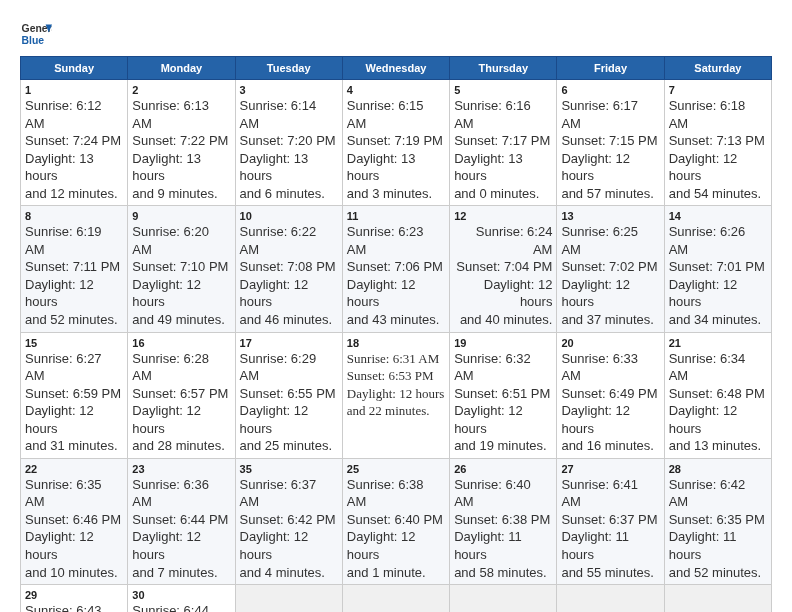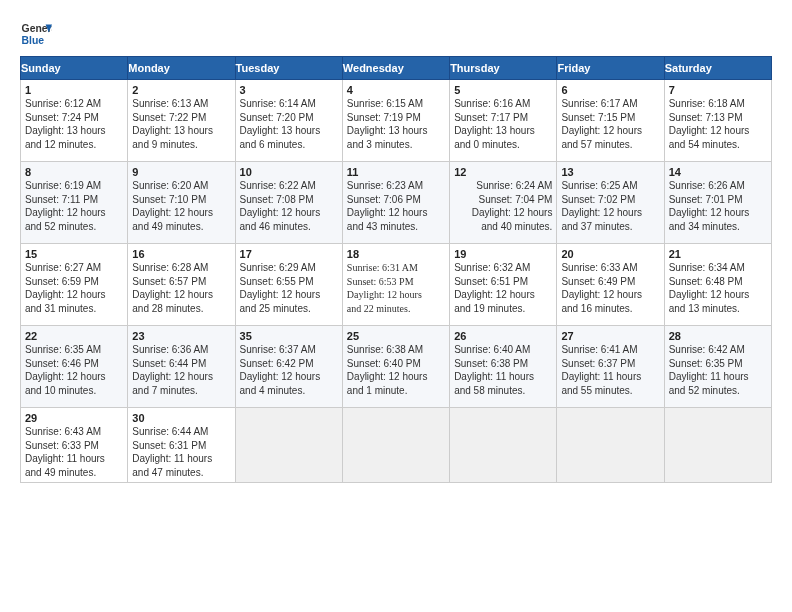"Sunday" .calendar th { padding: 5px 0 -> 5px 20px; text-align: left -> center }
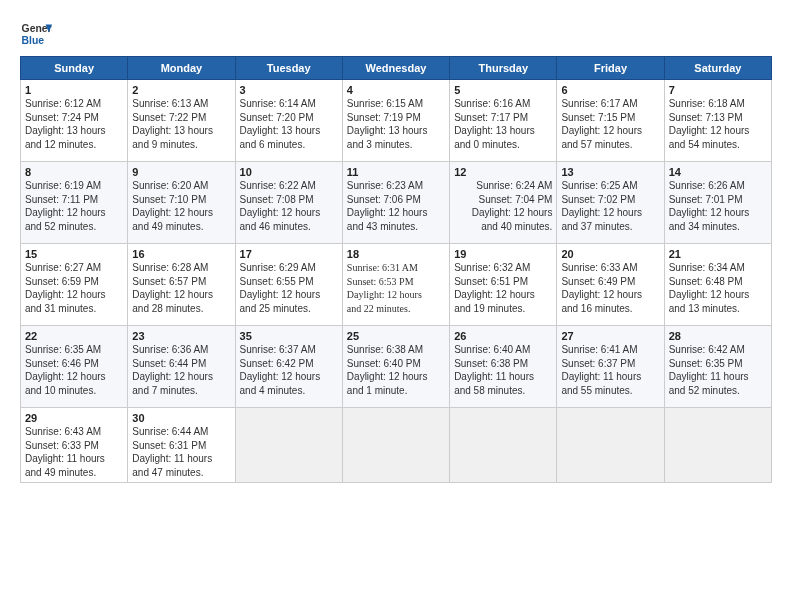"Sunrise: 6:12 AM" .day-info { font-size: 10px -> 13px }
